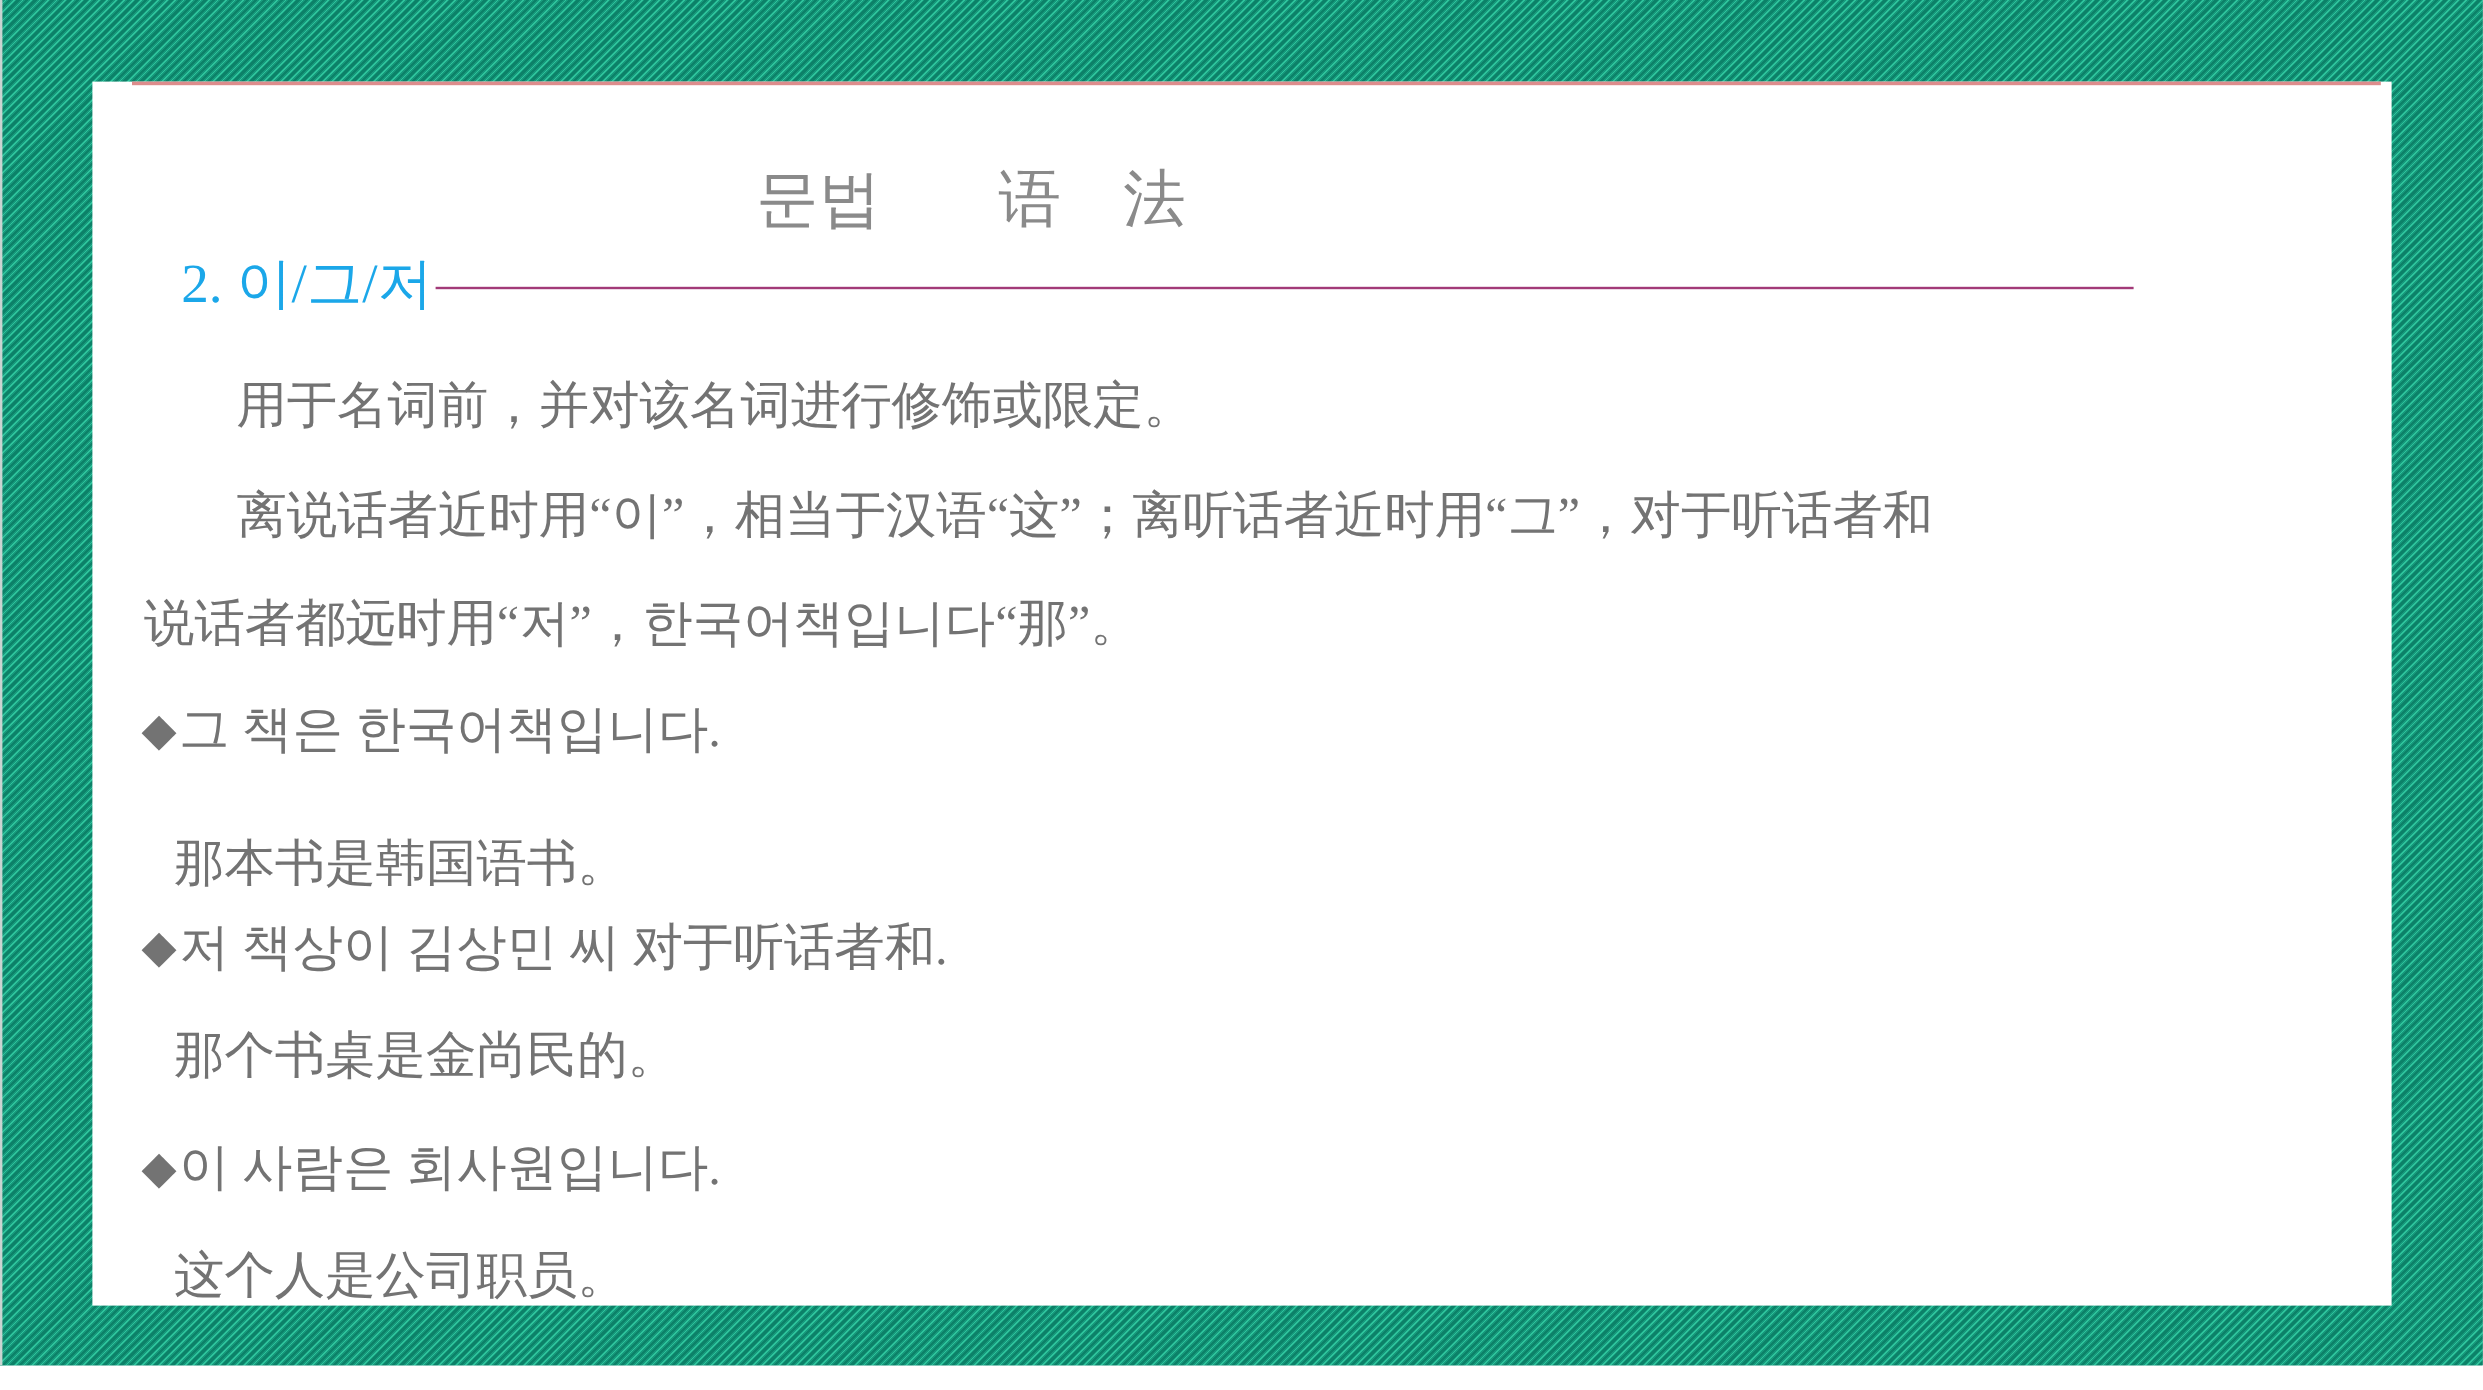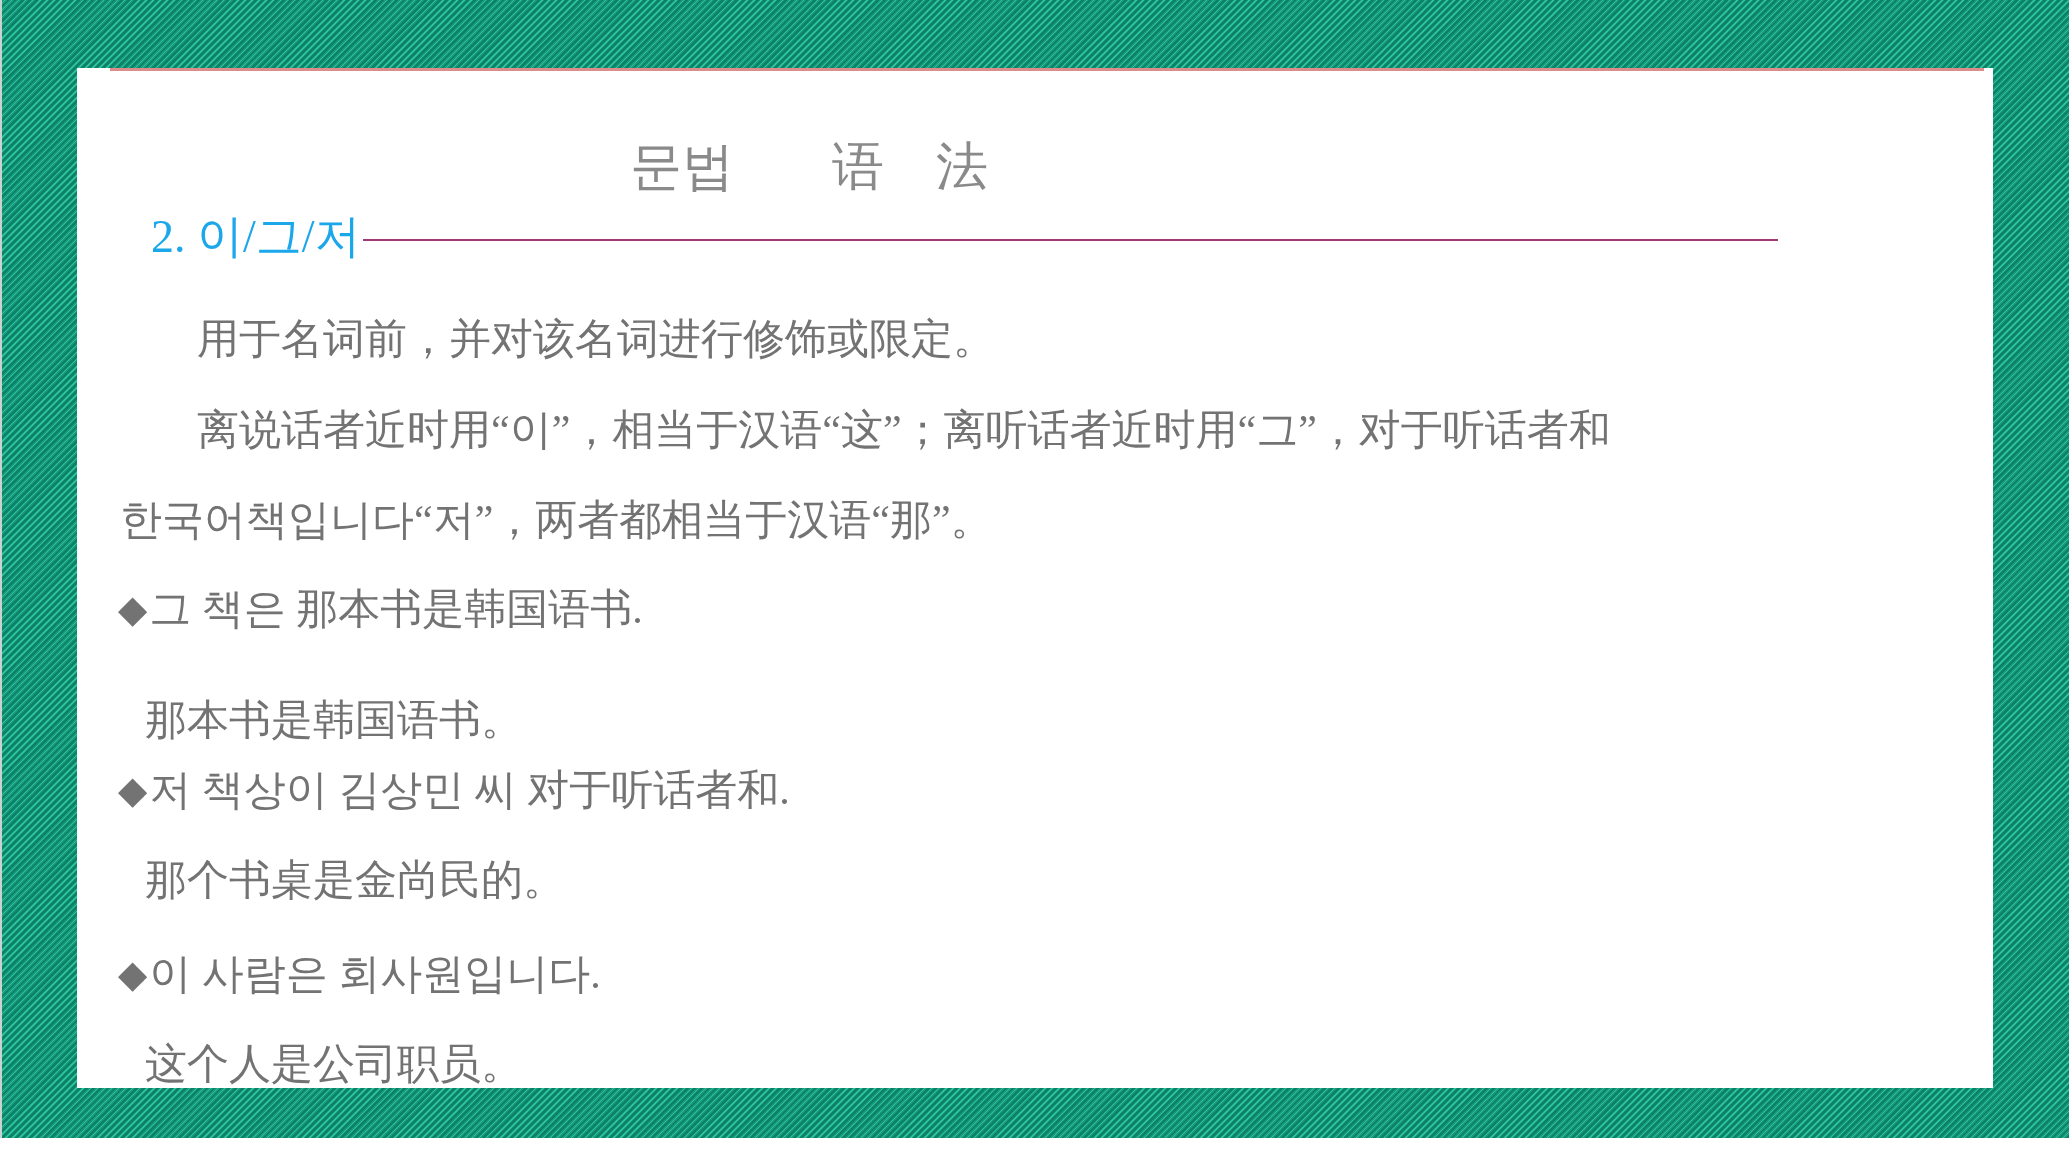"한국어책입니다“저”，两者都相当于汉语“那”。" p.line { text: 한국어책입니다“저”，两者都相当于汉语 -> 说话者都远时用“저”，한국어책입니다 }
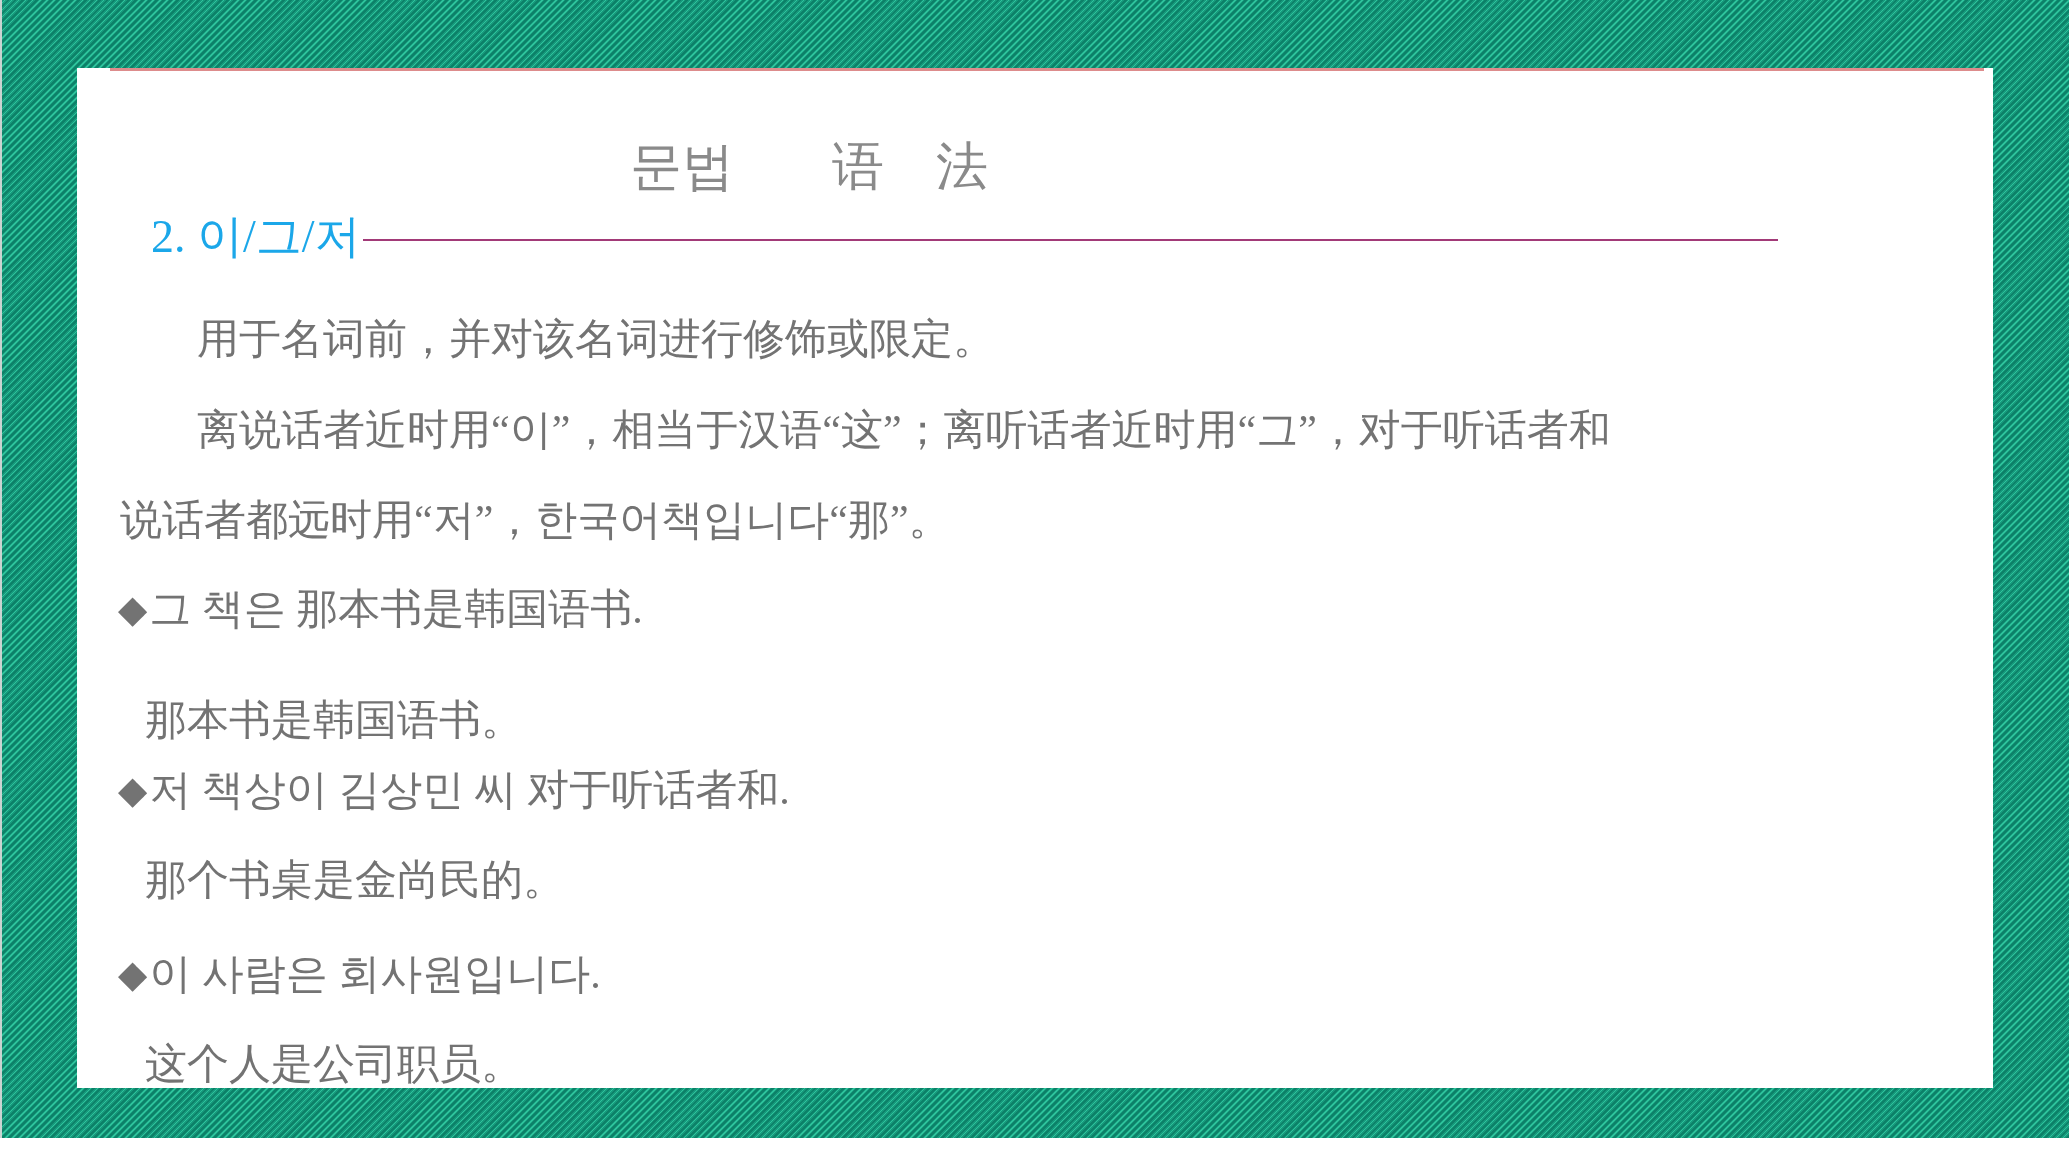"그 책은 那本书是韩国语书." span { text: 那本书是韩国语书 -> 한국어책입니다 }
